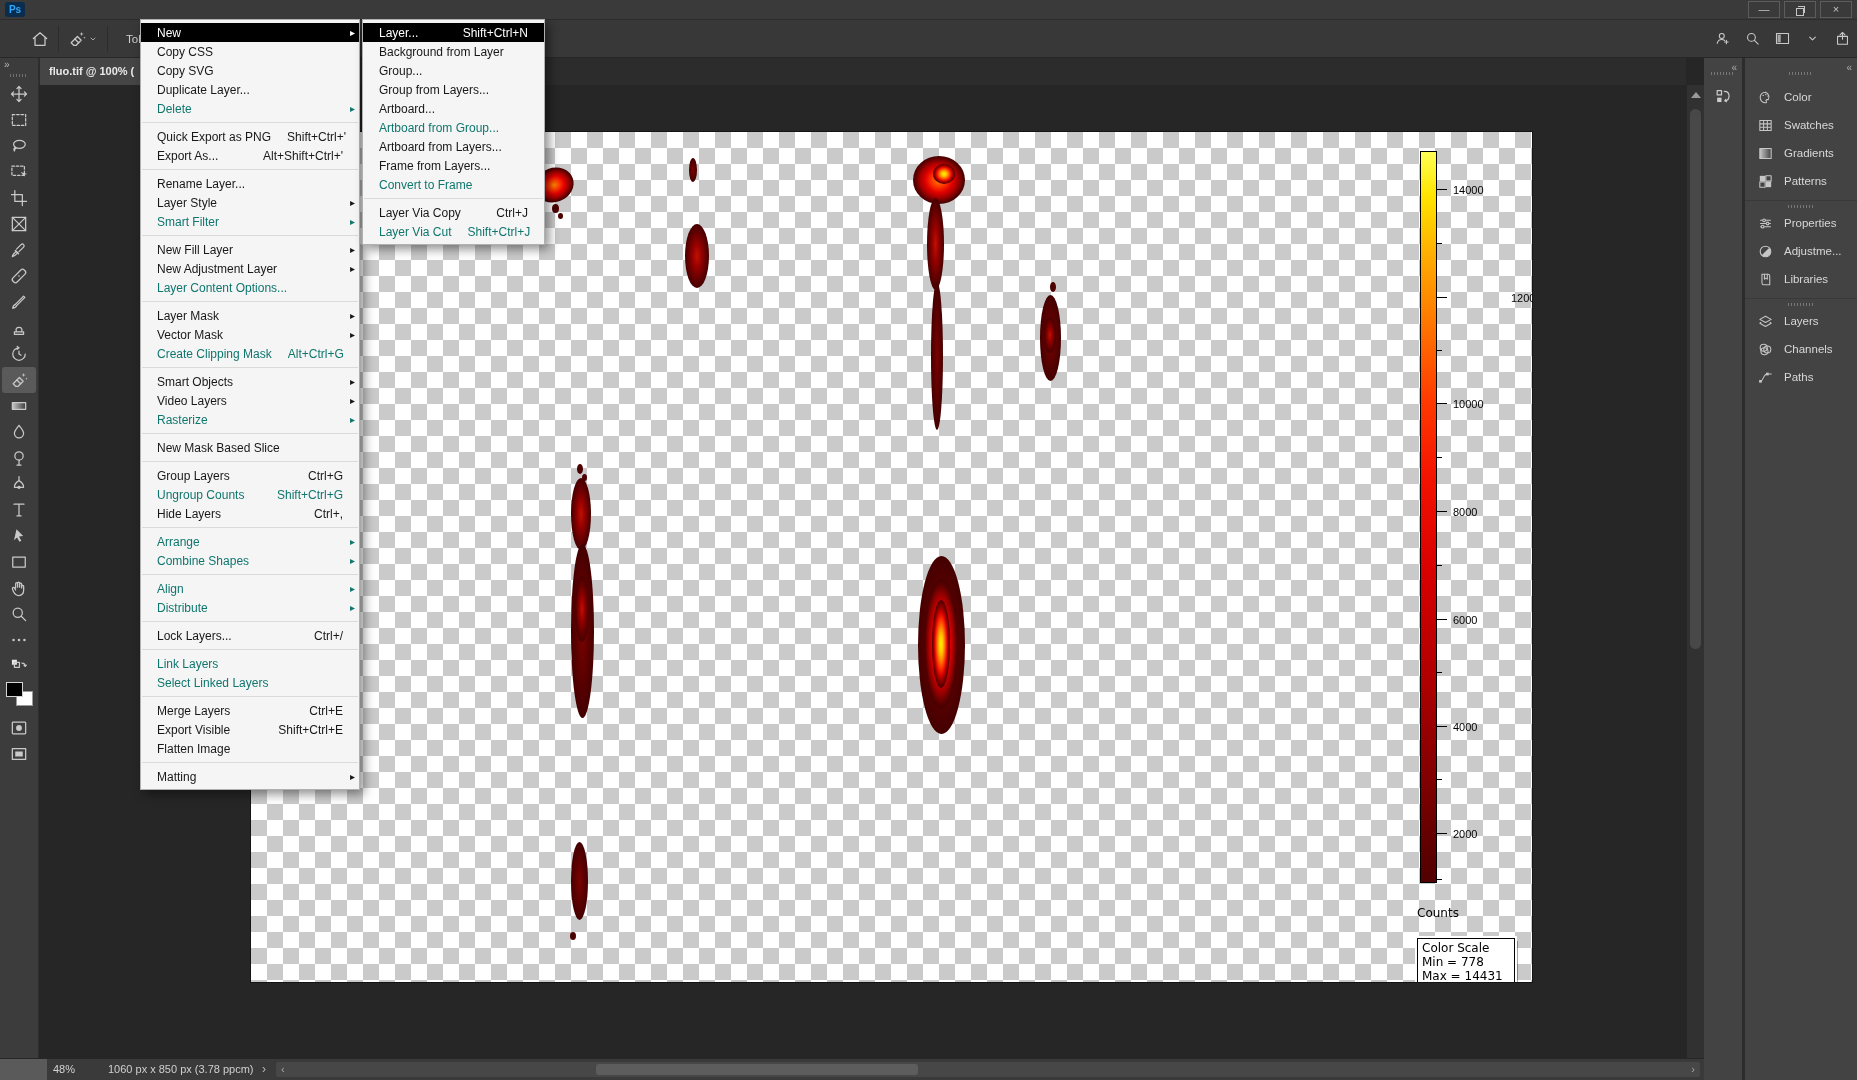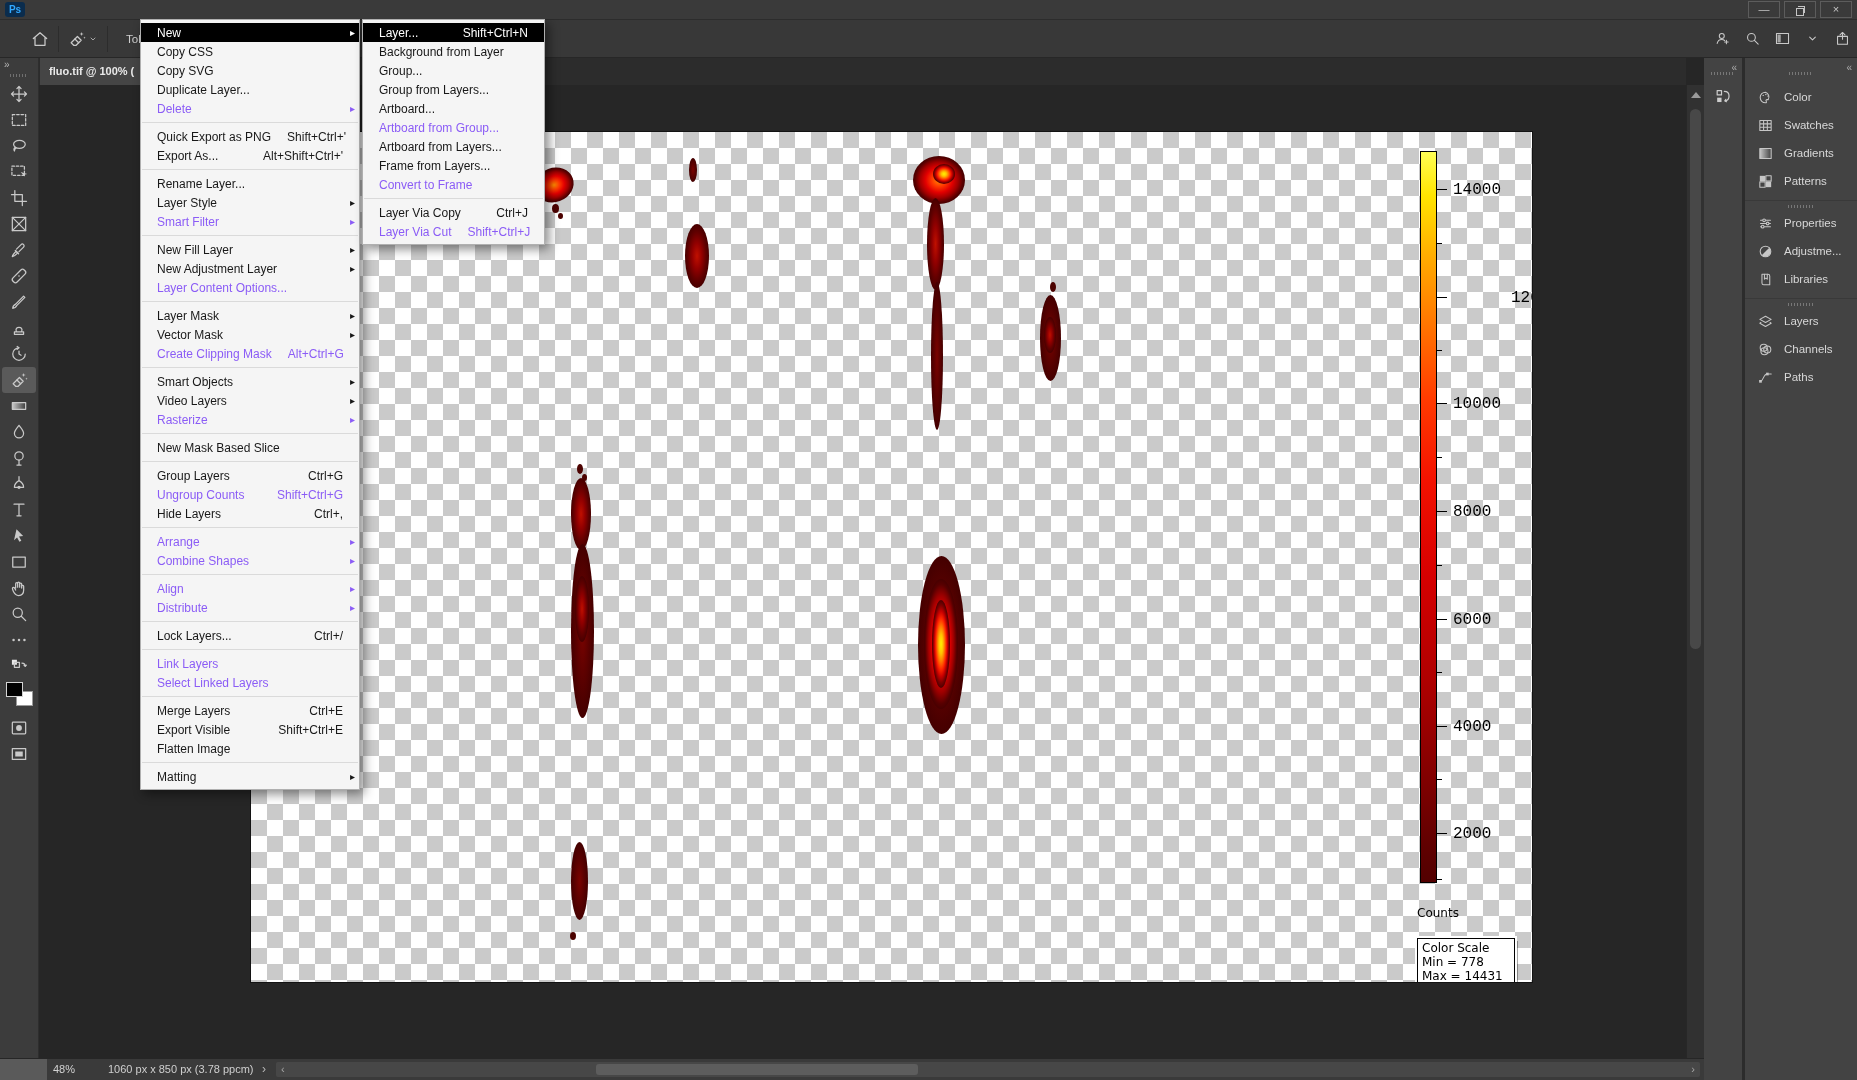"Delete" .menu-item.disabled { color: #8b5cf6 -> #0f766e }
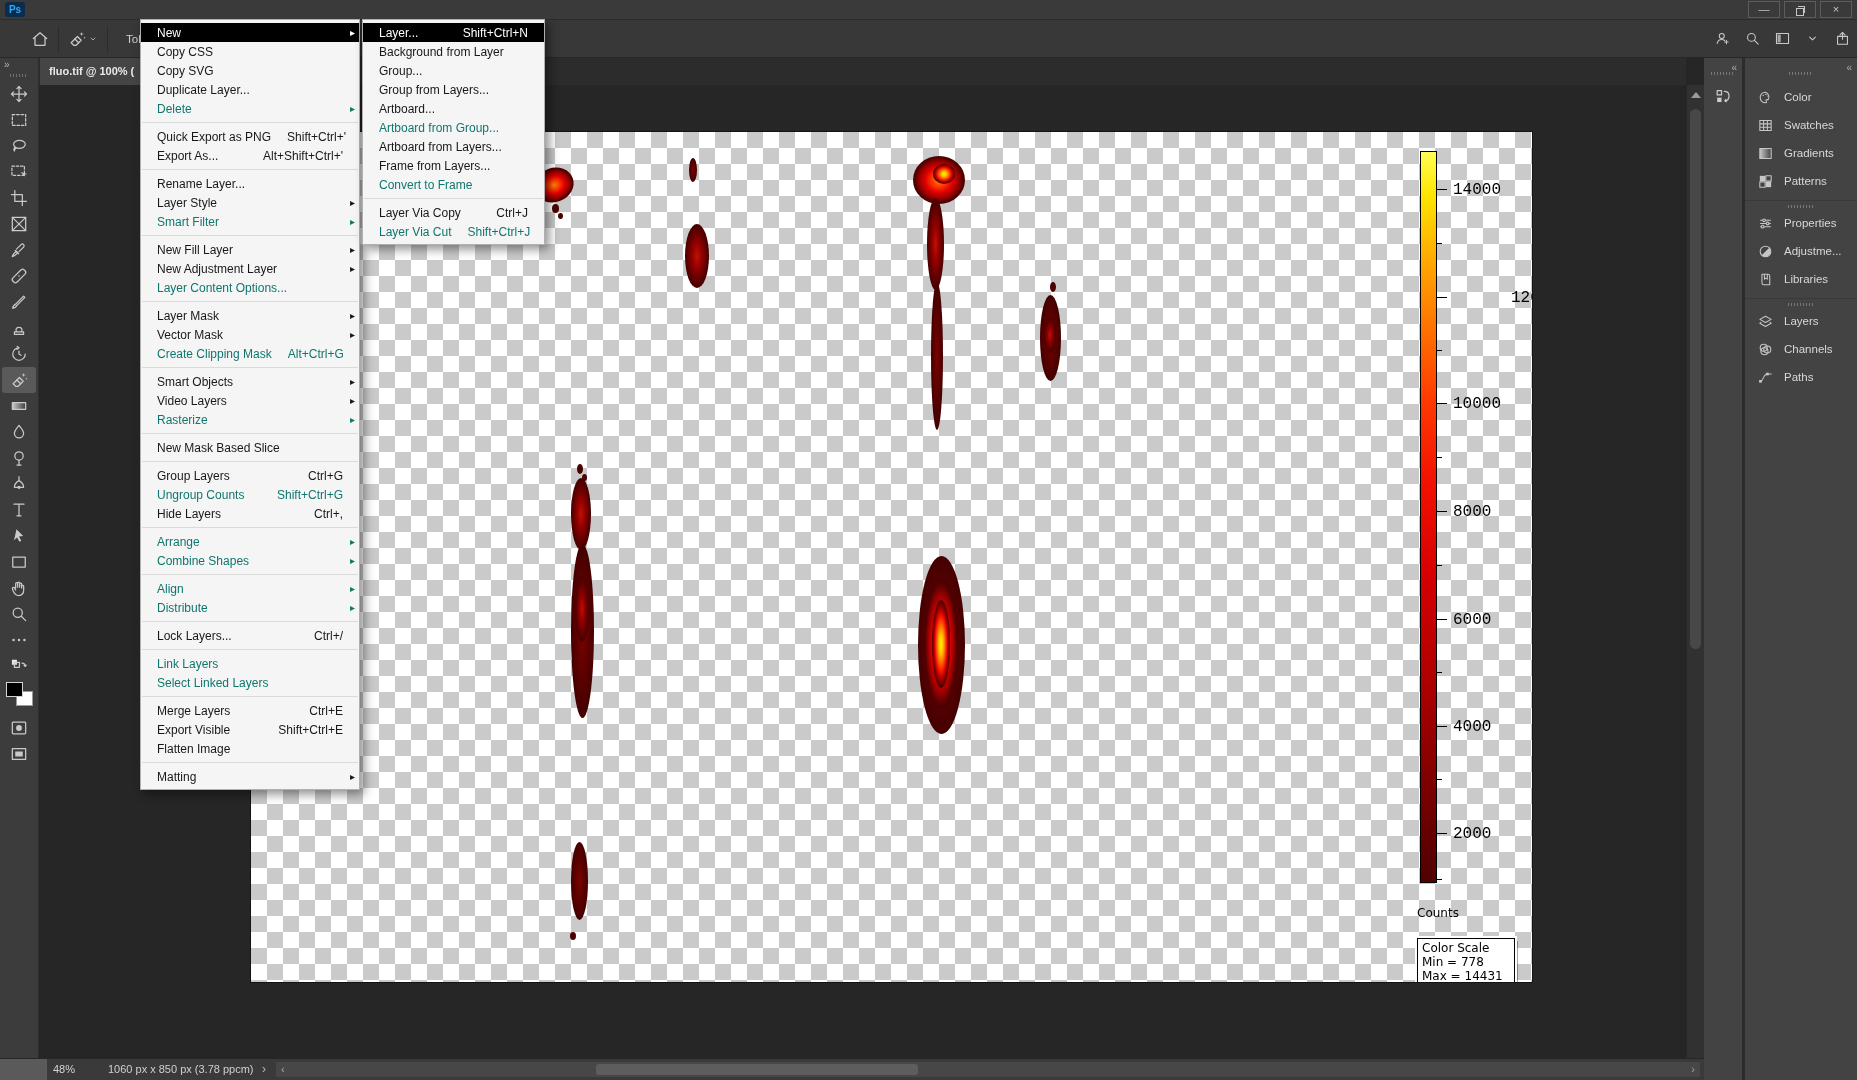"14000" .tick-label { font-family: Liberation Mono, monospace -> Liberation Sans, sans-serif; font-size: 16px -> 11px }
